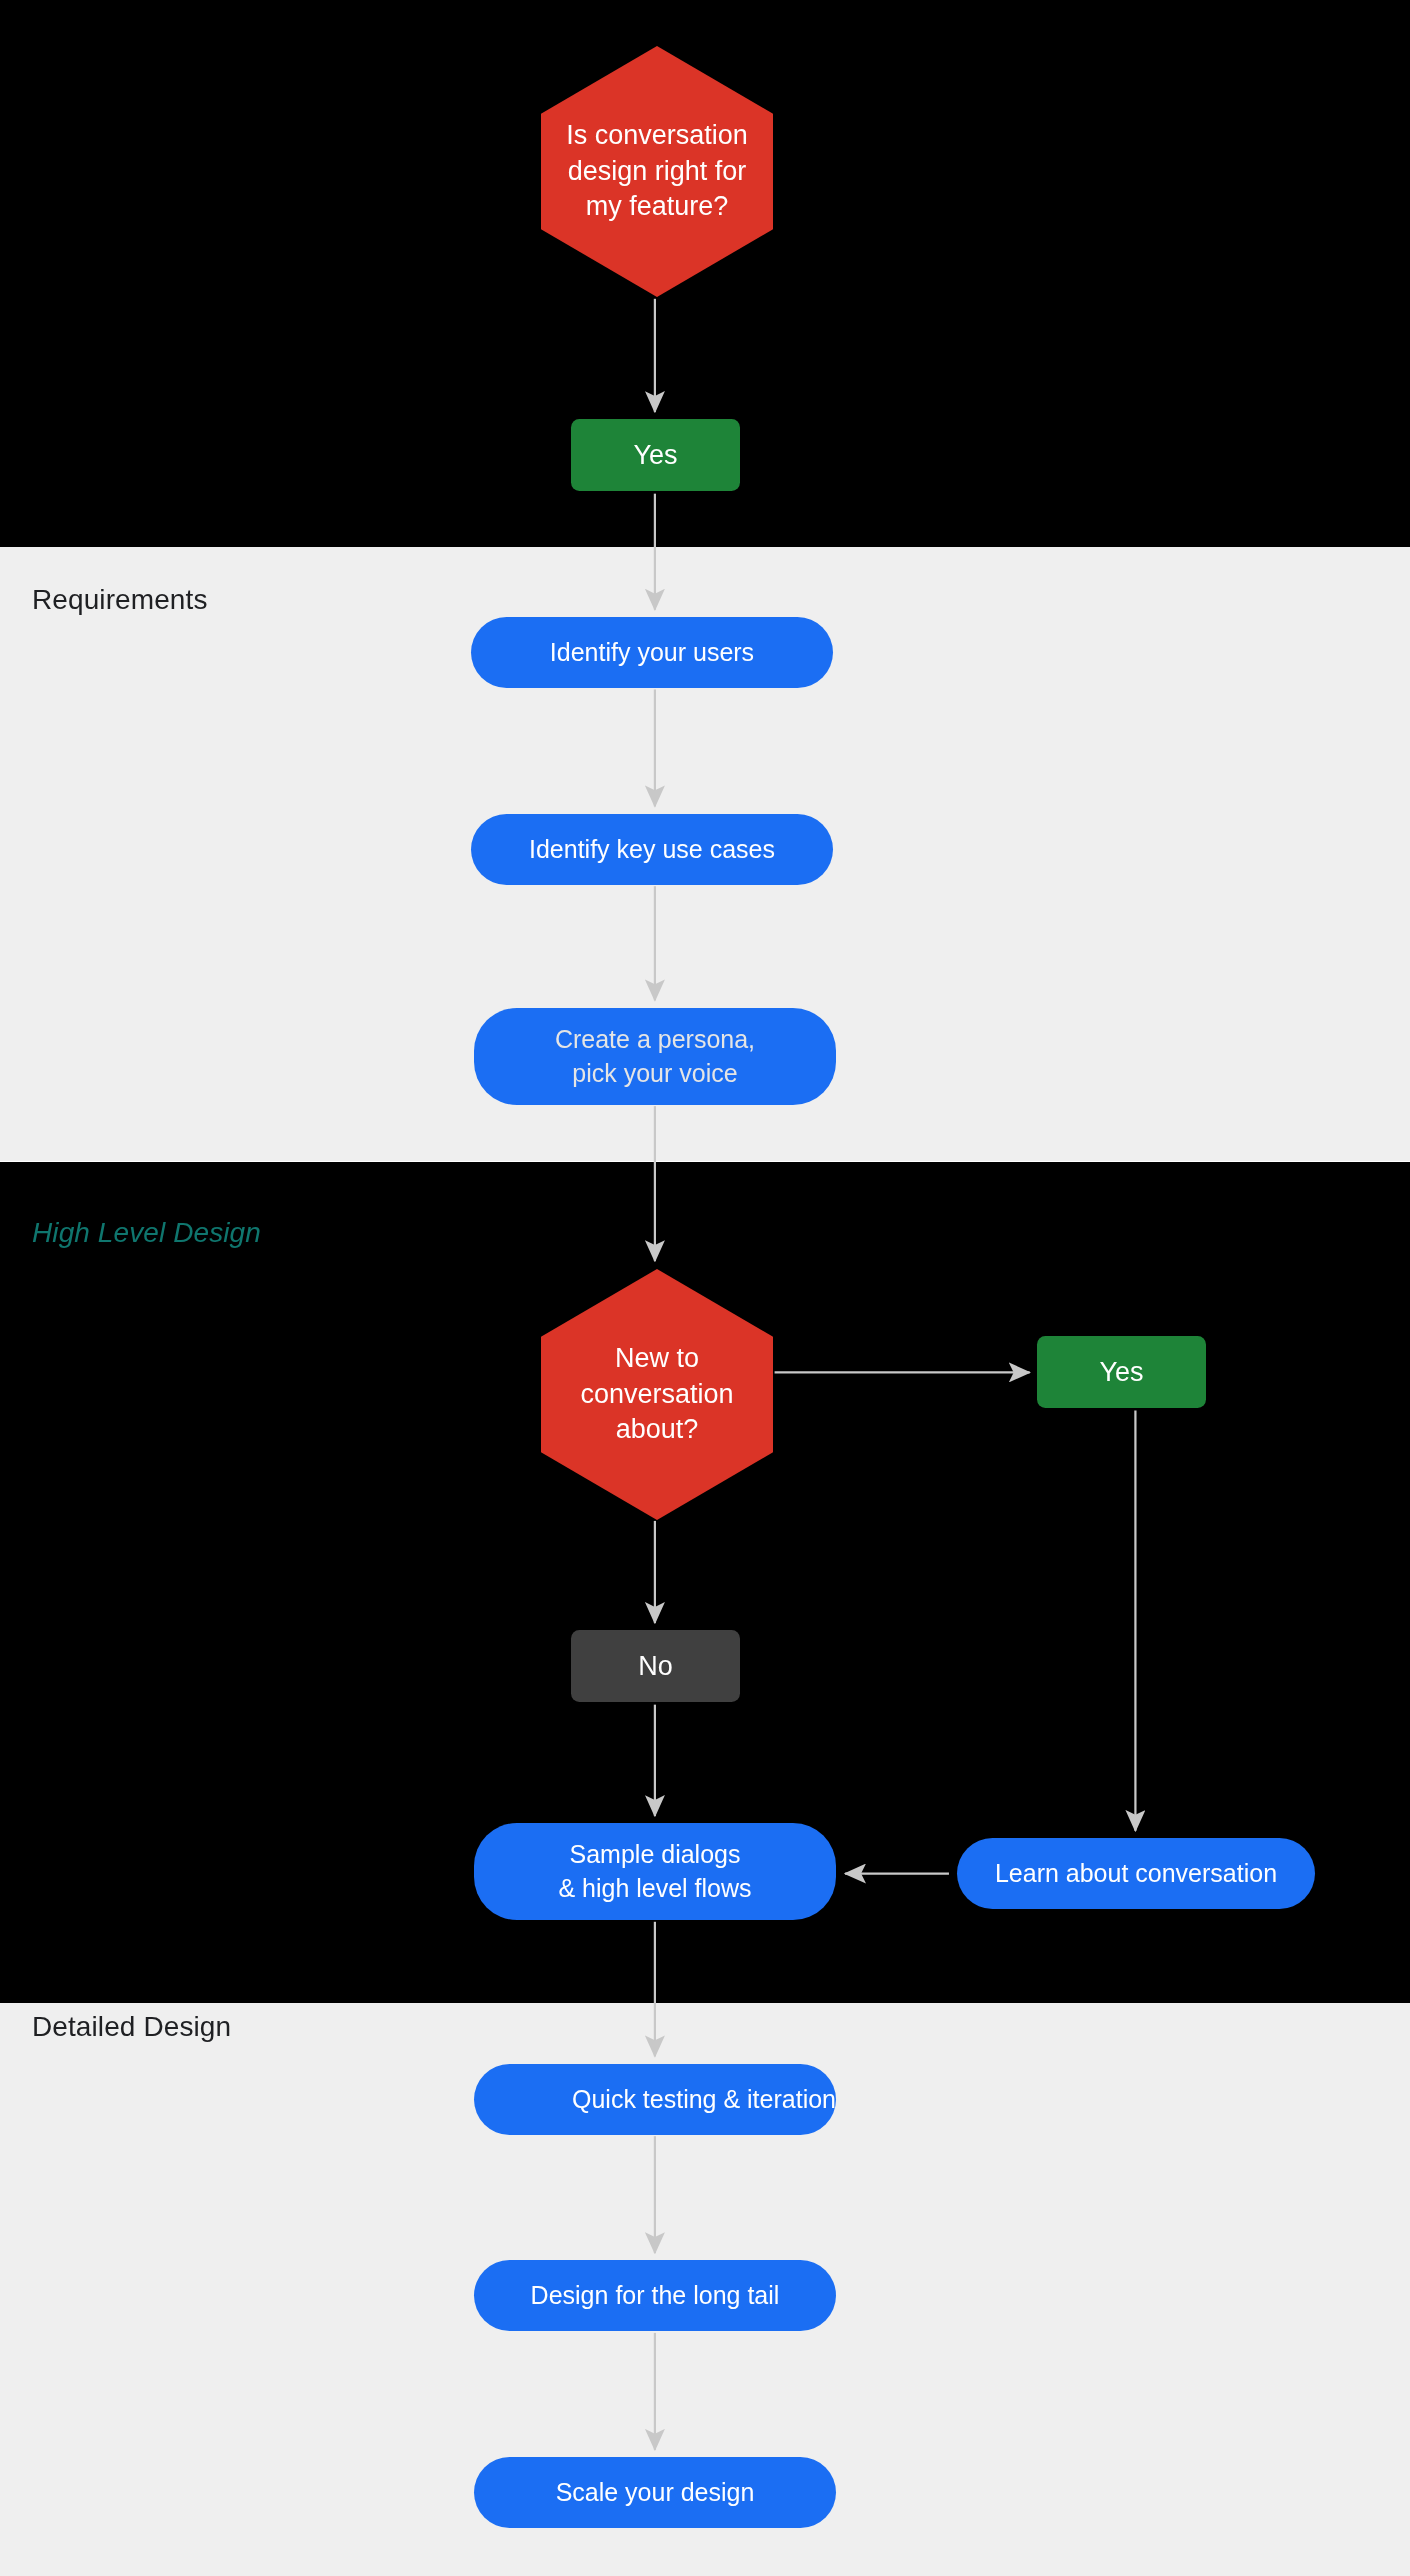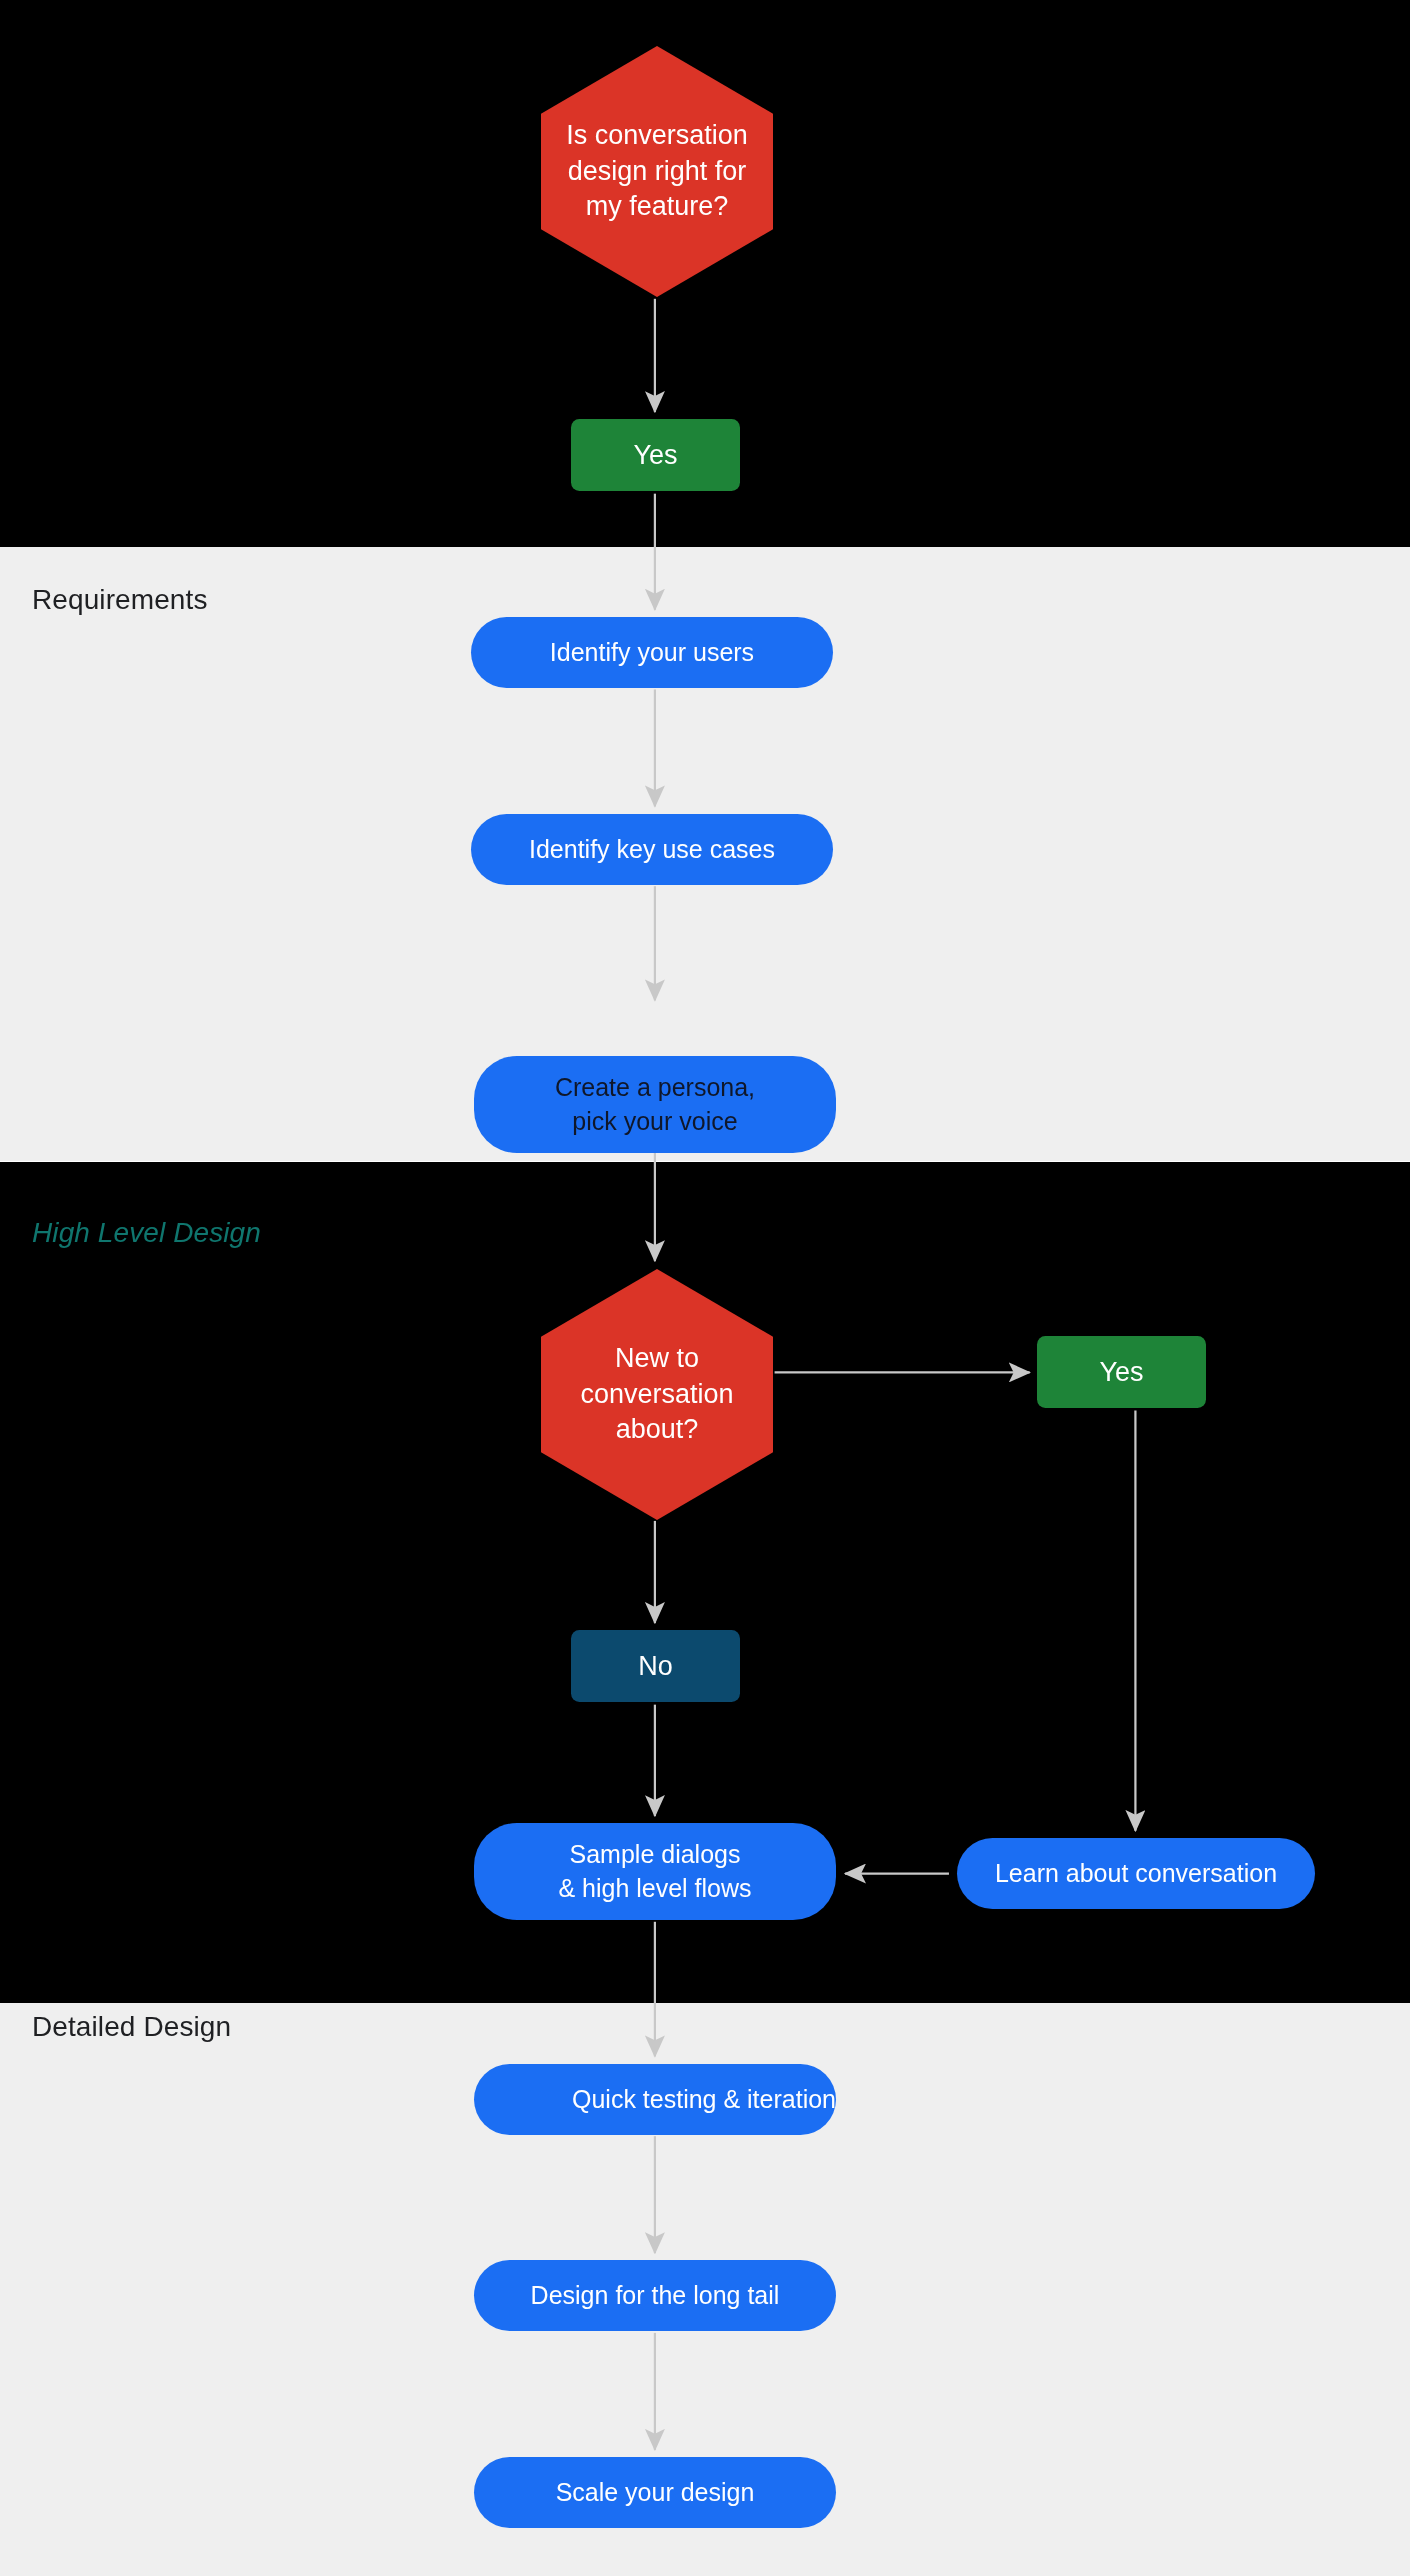"Create a persona," div.node { color: #0f172a -> #e5e5e5; margin-top: 48px -> none }
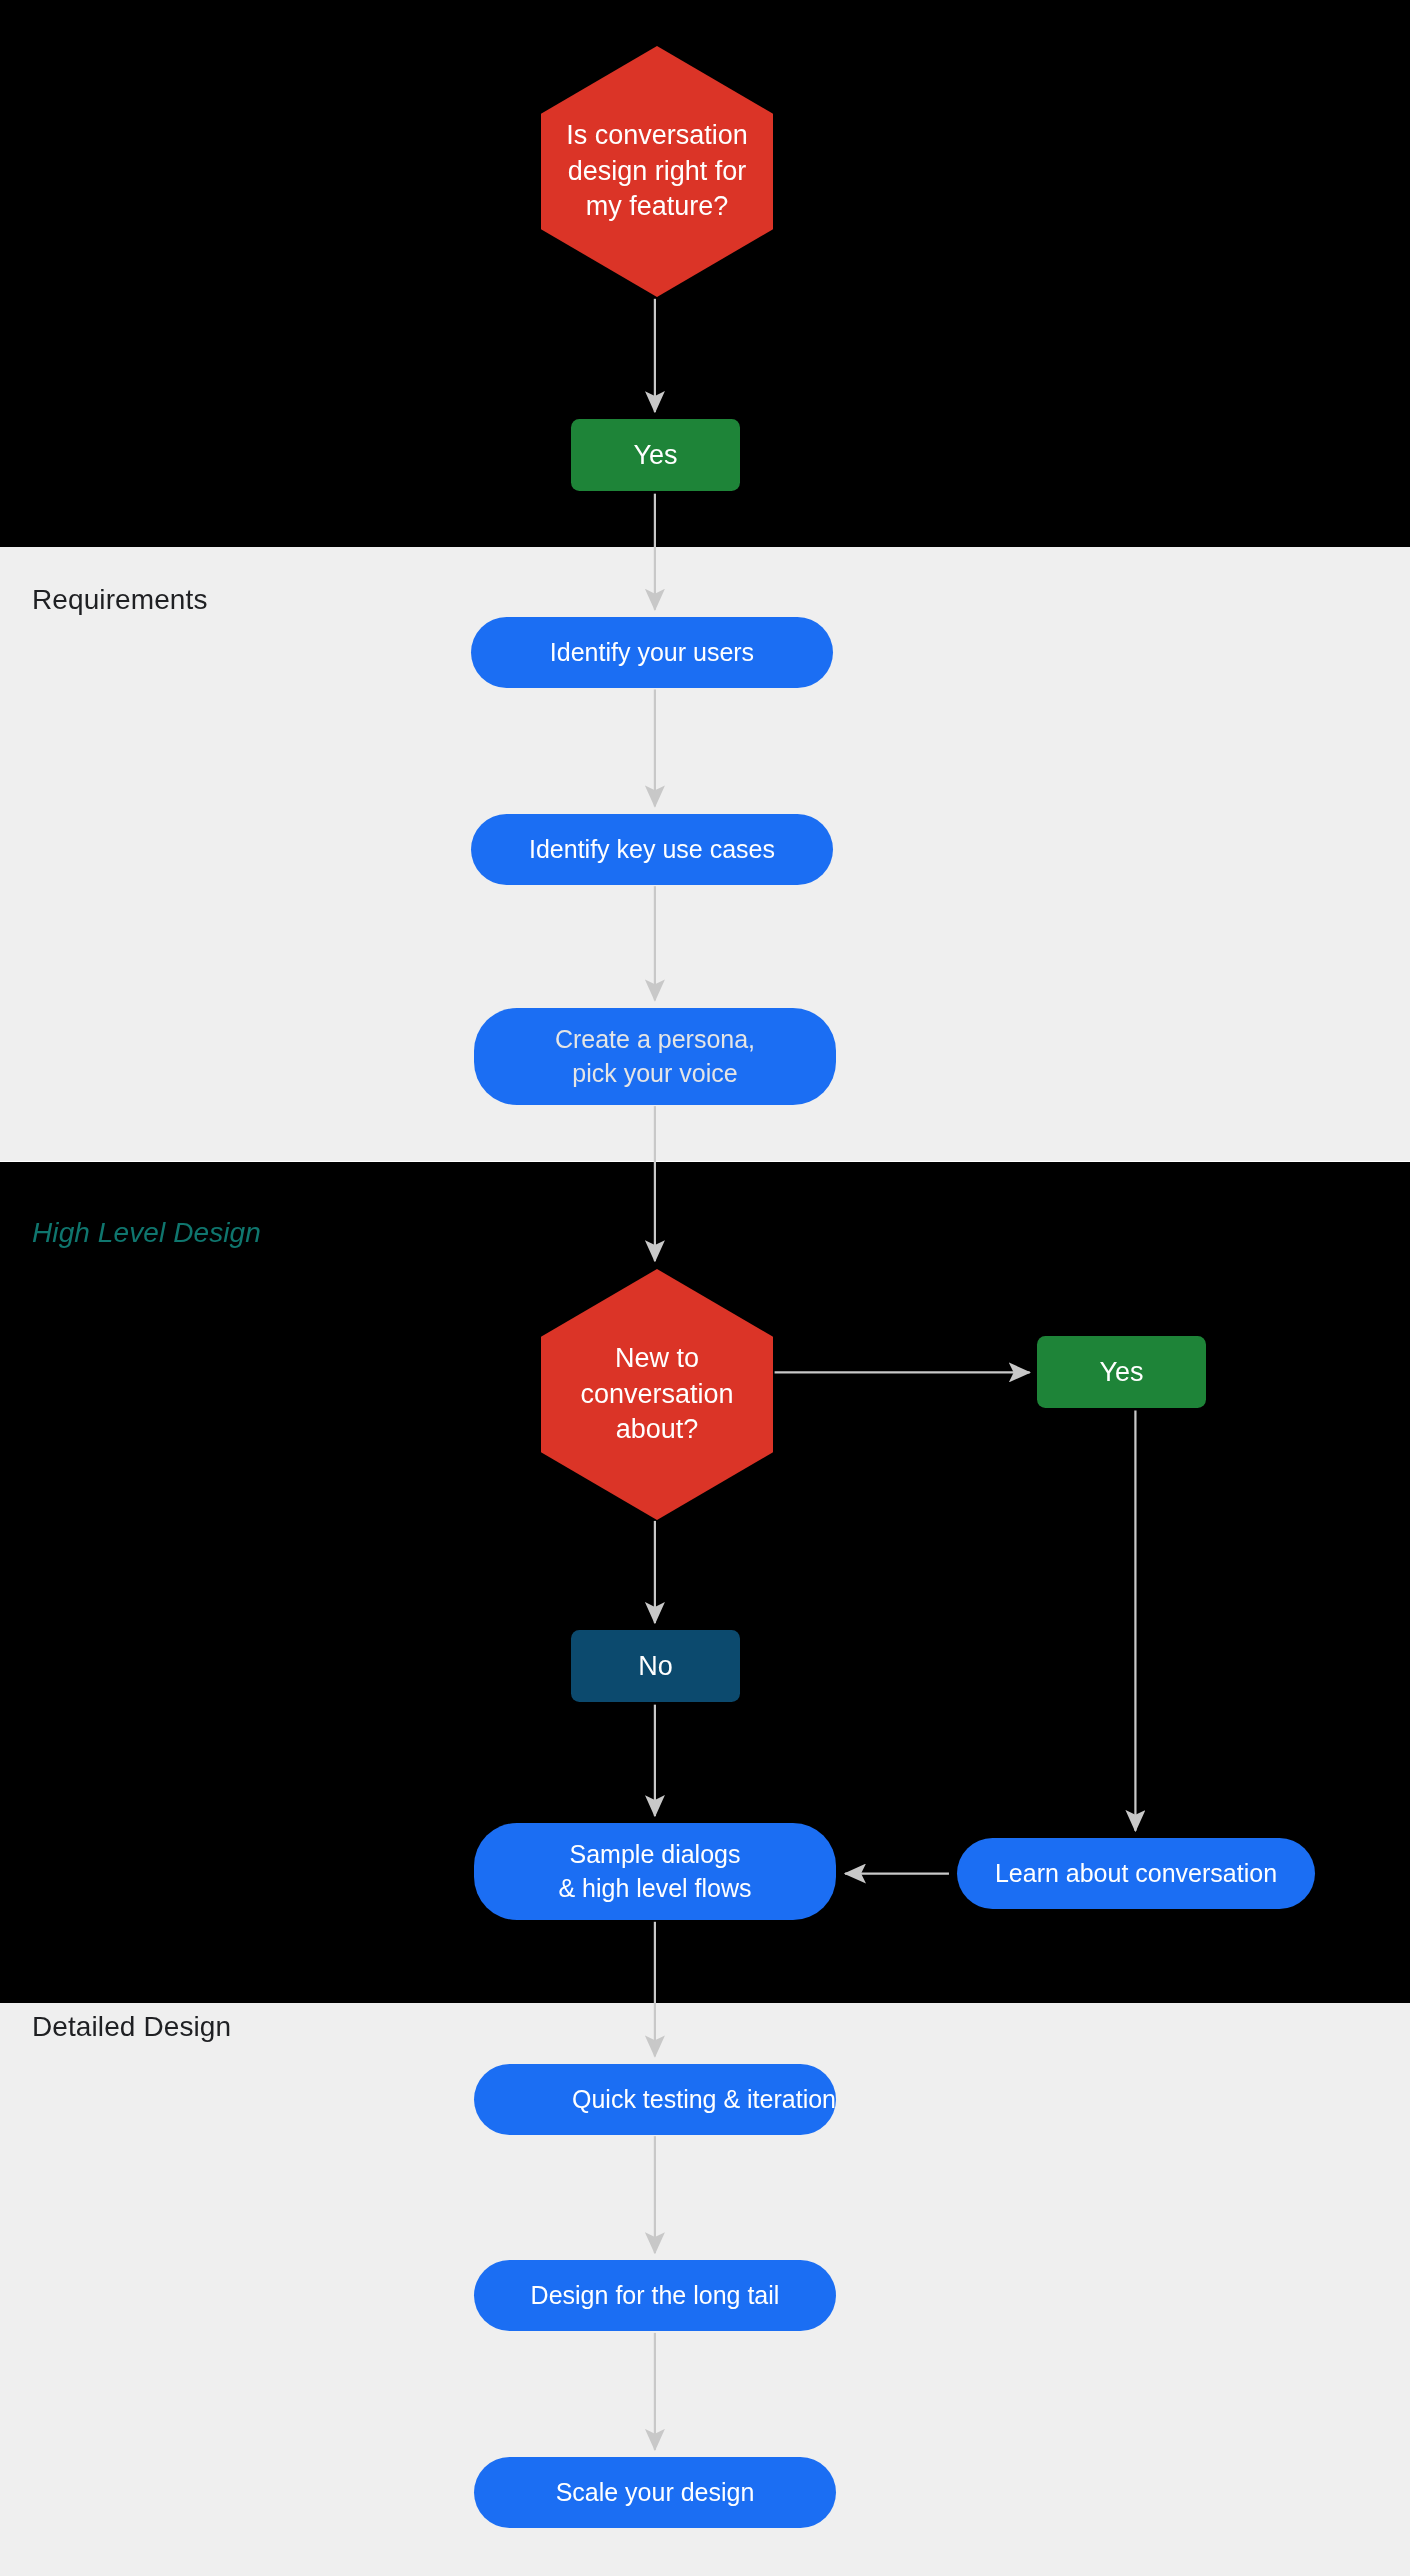"No" div.node { background: #0c4a6e -> #404040 }
